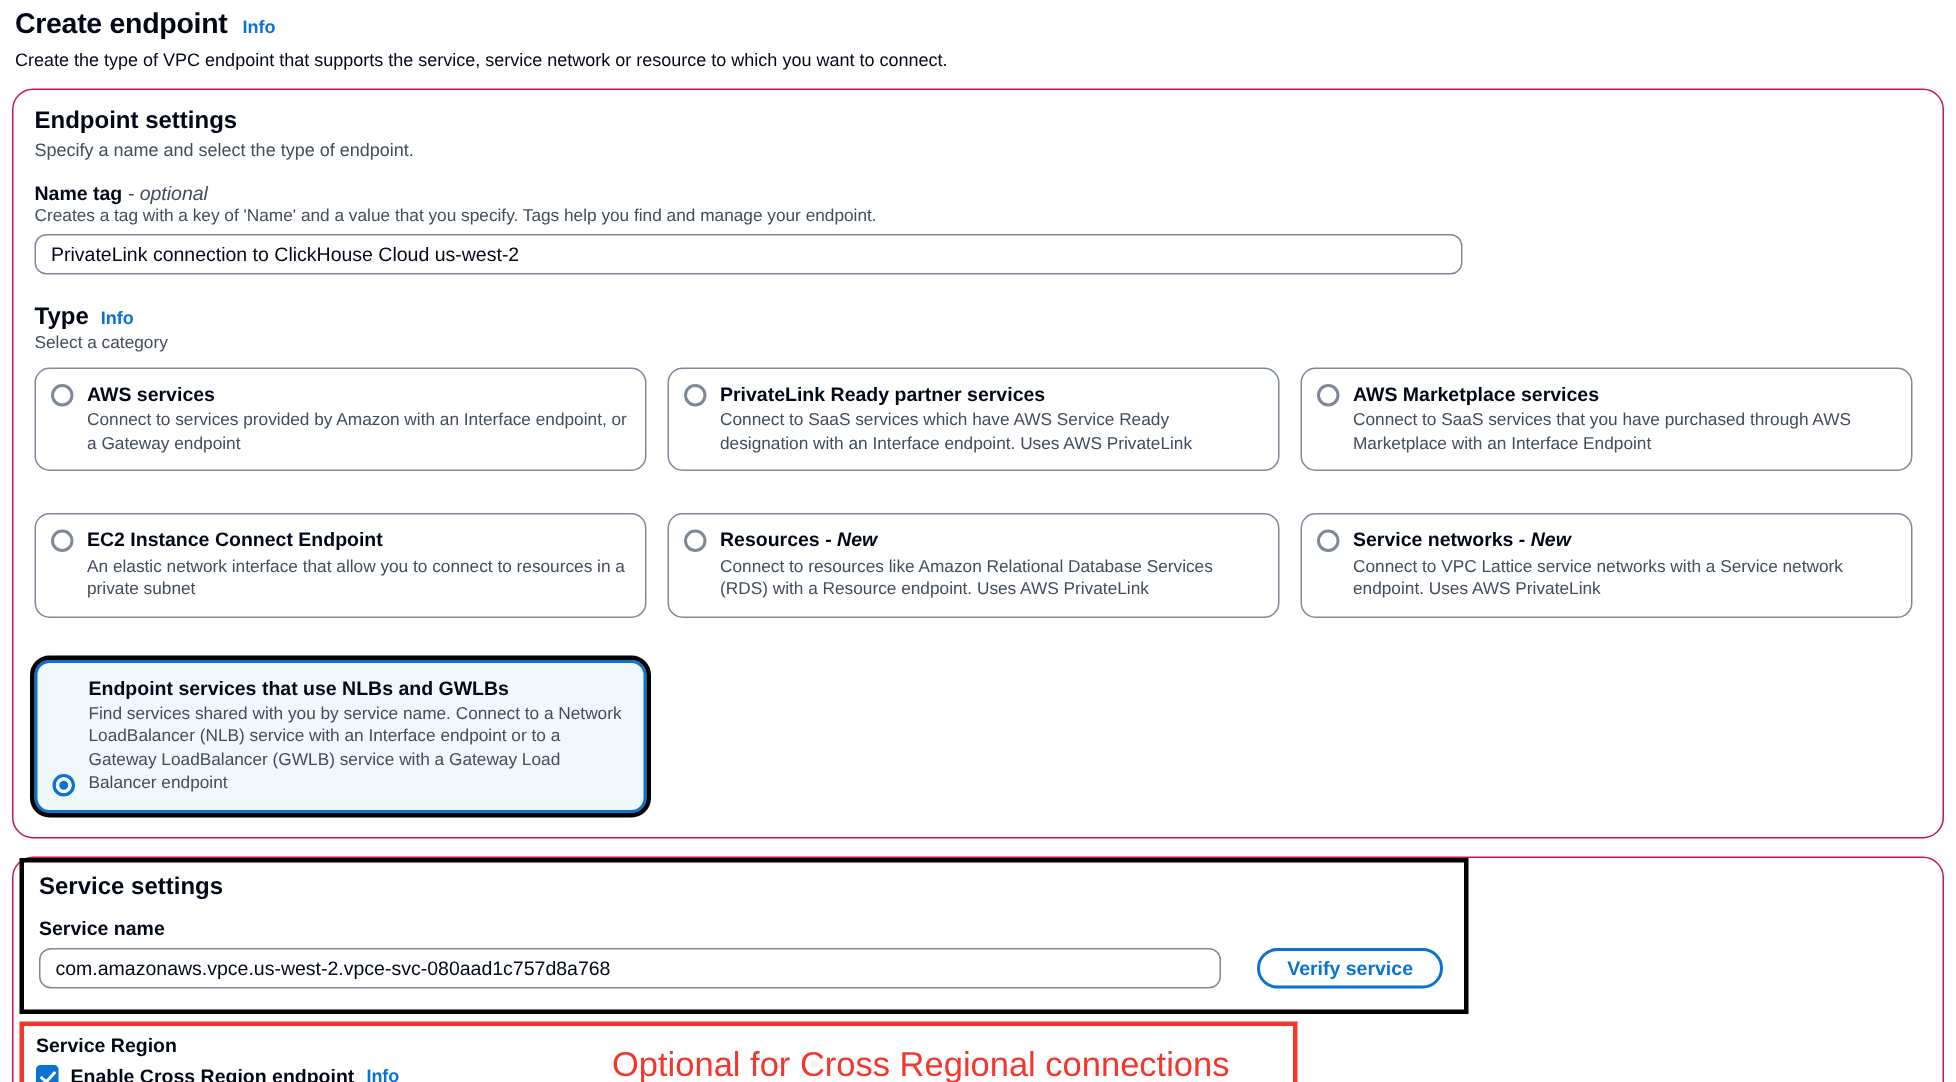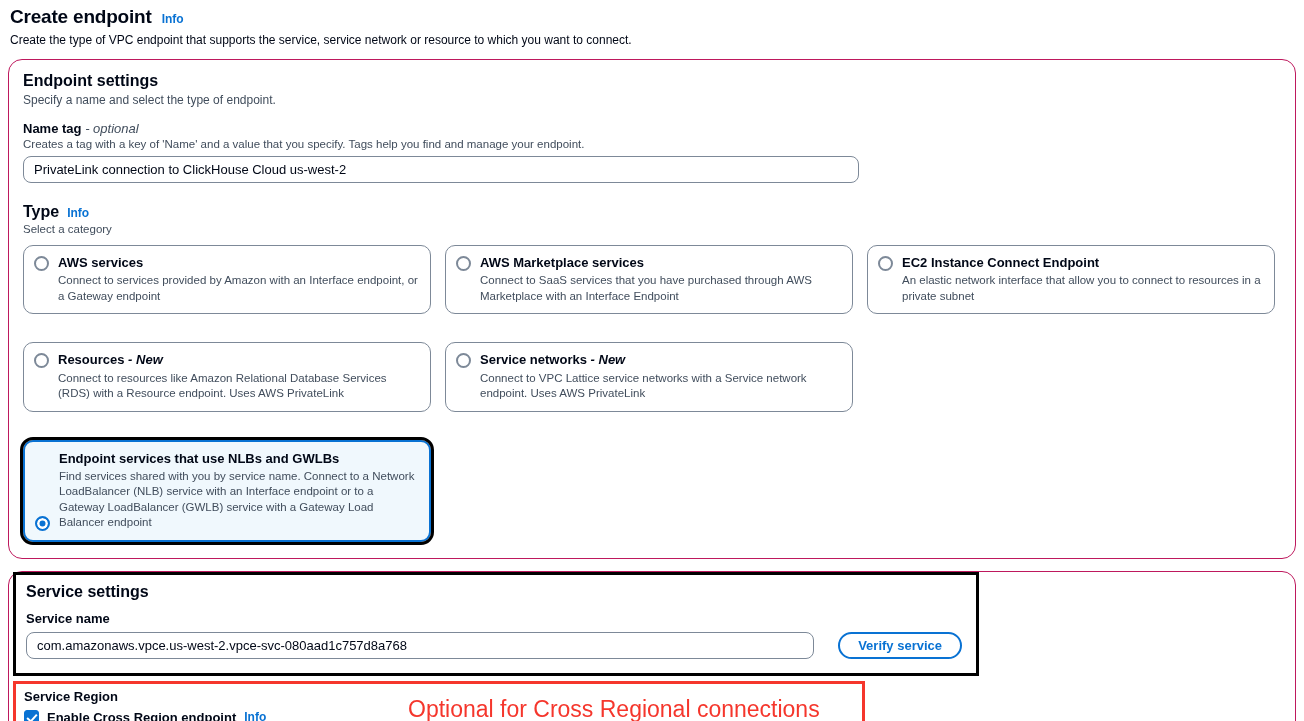"PrivateLink connection to ClickHouse" .text-input { width: 836px -> 952px }
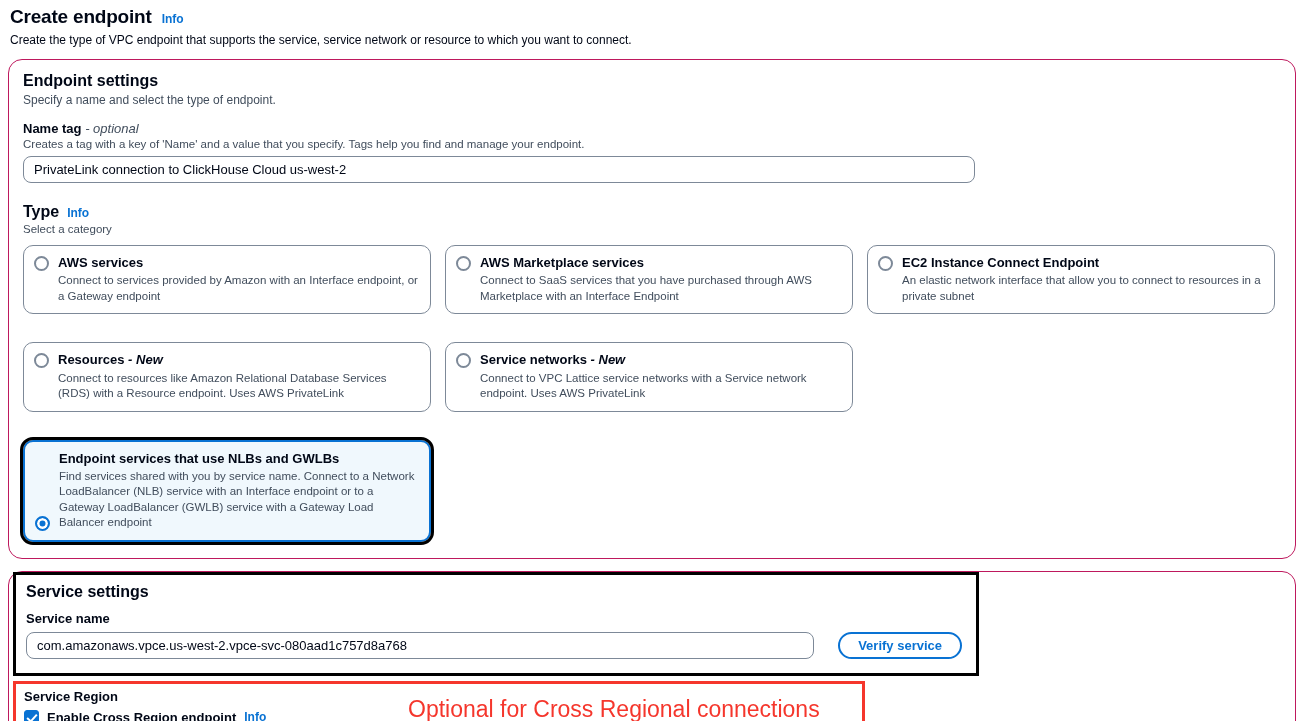"PrivateLink Ready partner services" div.option-card { html: none -> <div> <span></span> <div> <div><span>PrivateLink Ready partner services</span></div> <div>Connect to SaaS services which have AWS Service Ready designation with an Interface endpoint. Uses AWS PrivateLink</div> </div> </div> }
